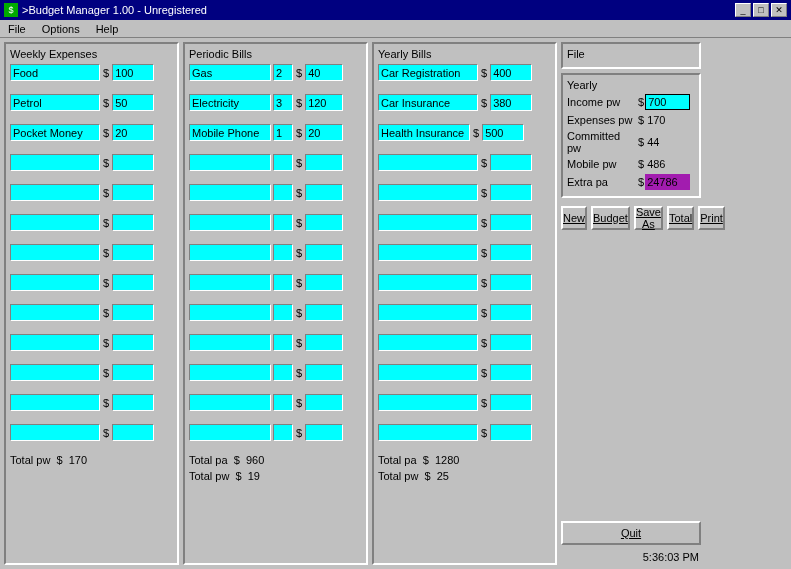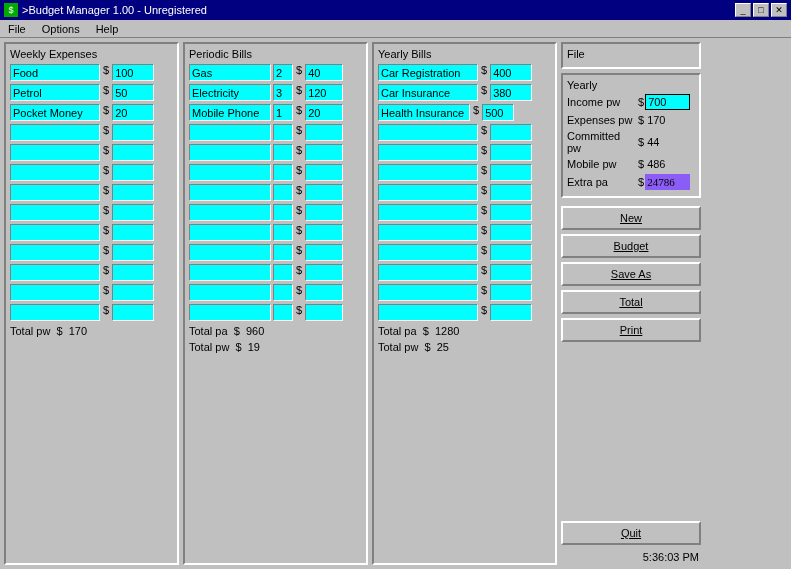"Food" .expense-row { align-items: flex-start -> center; margin-bottom: 3px -> 13px }
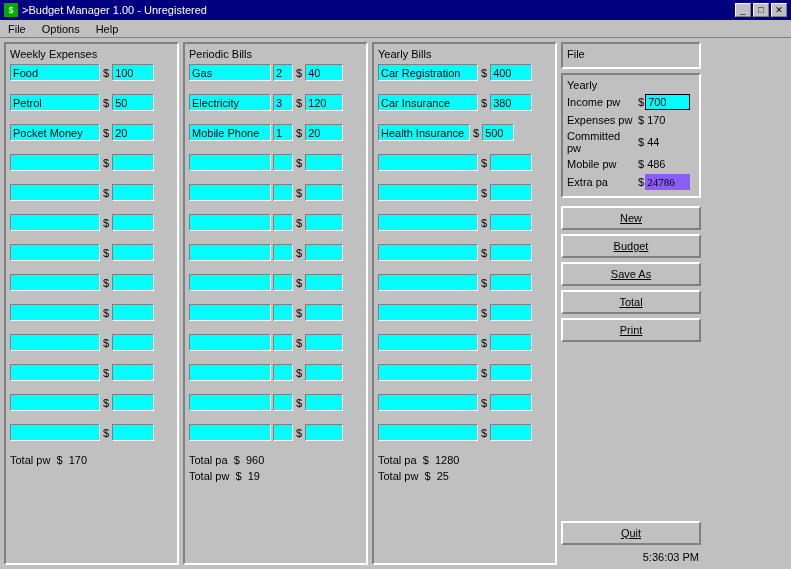"500" input.amount-input { width: 32px -> 42px }
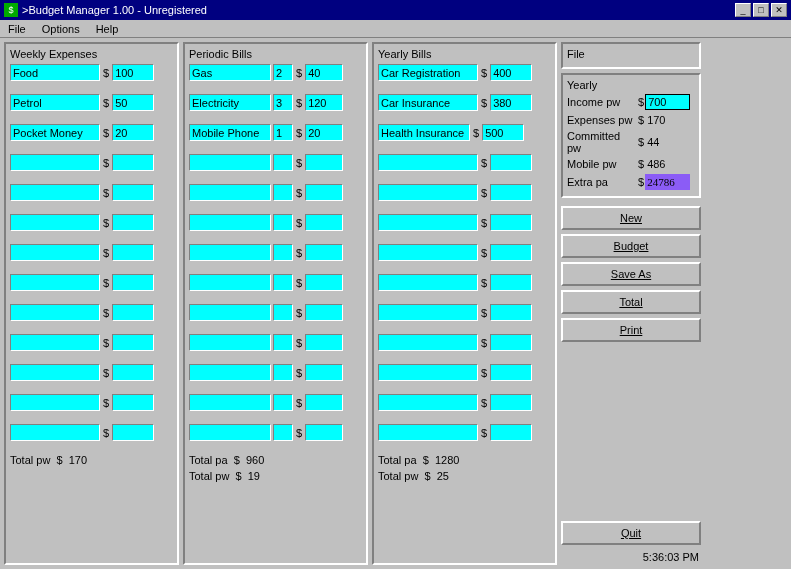"24786" input.summary-value-input { background: #8b5cf6 -> #a21caf; font-family: Liberation Serif, serif -> none }
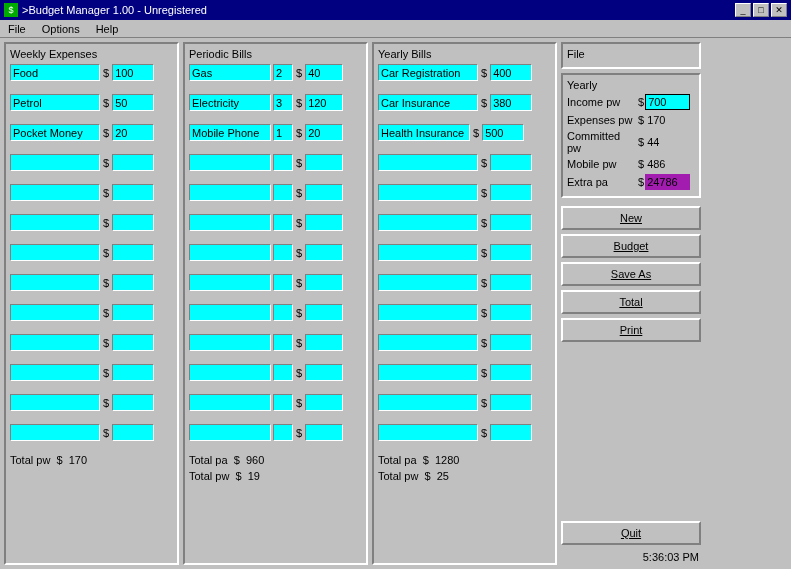"New" .action-buttons { flex-direction: column -> none }
